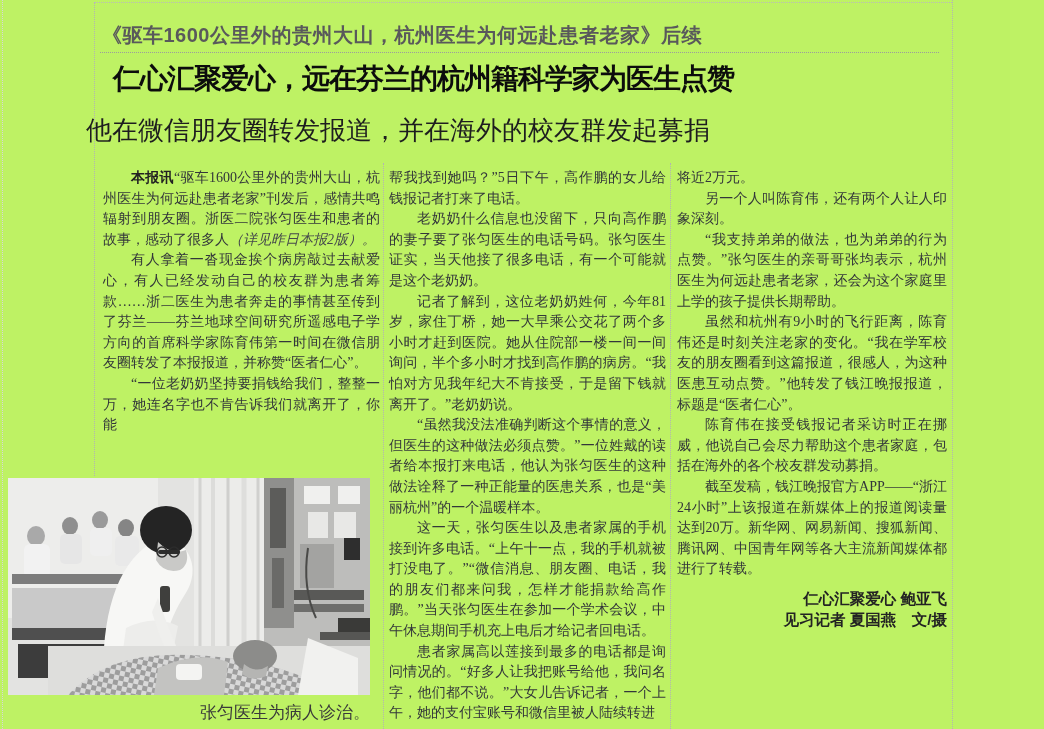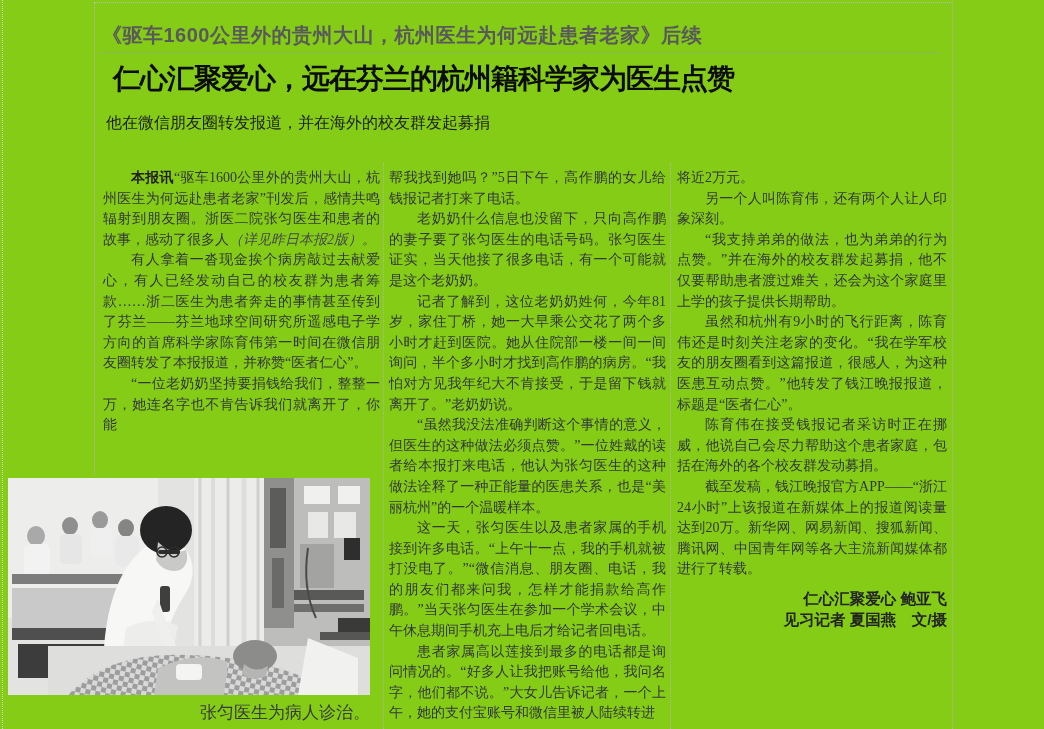"《驱车1600公里外的贵州大山，杭州医生为何远赴患者老家》后续" #page { background: #84cc16 -> #bef264 }
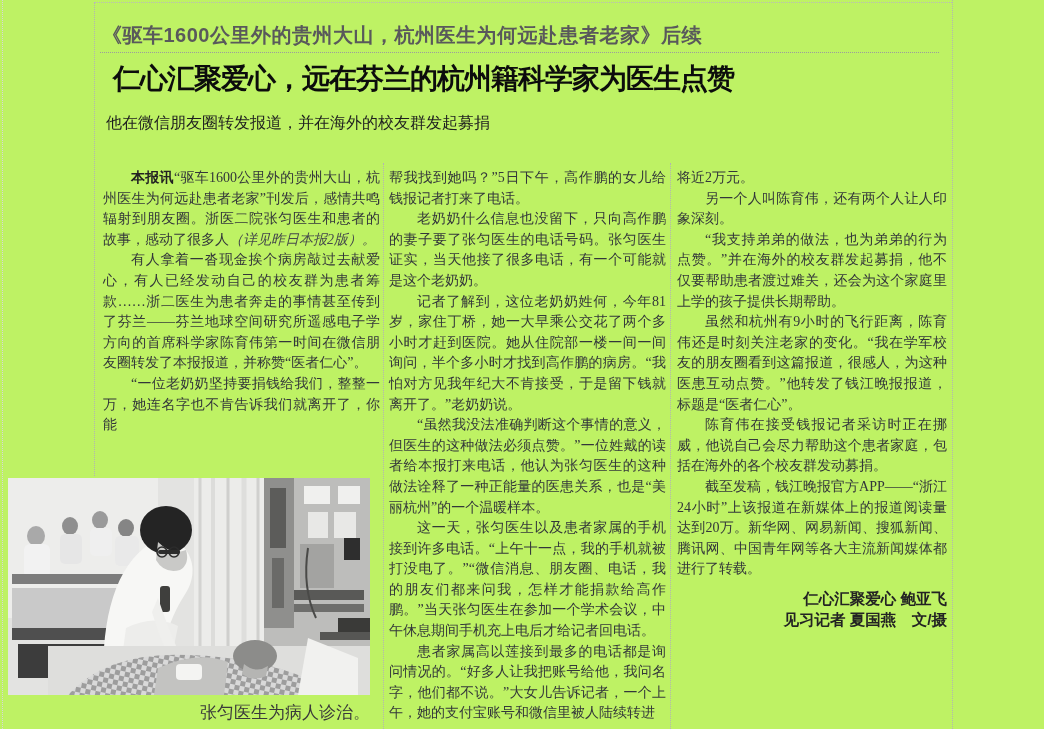"他在微信朋友圈转发报道，并在海外的校友群发起募捐" .subheadline { font-size: 16px -> 26px; left: 106px -> 86px }
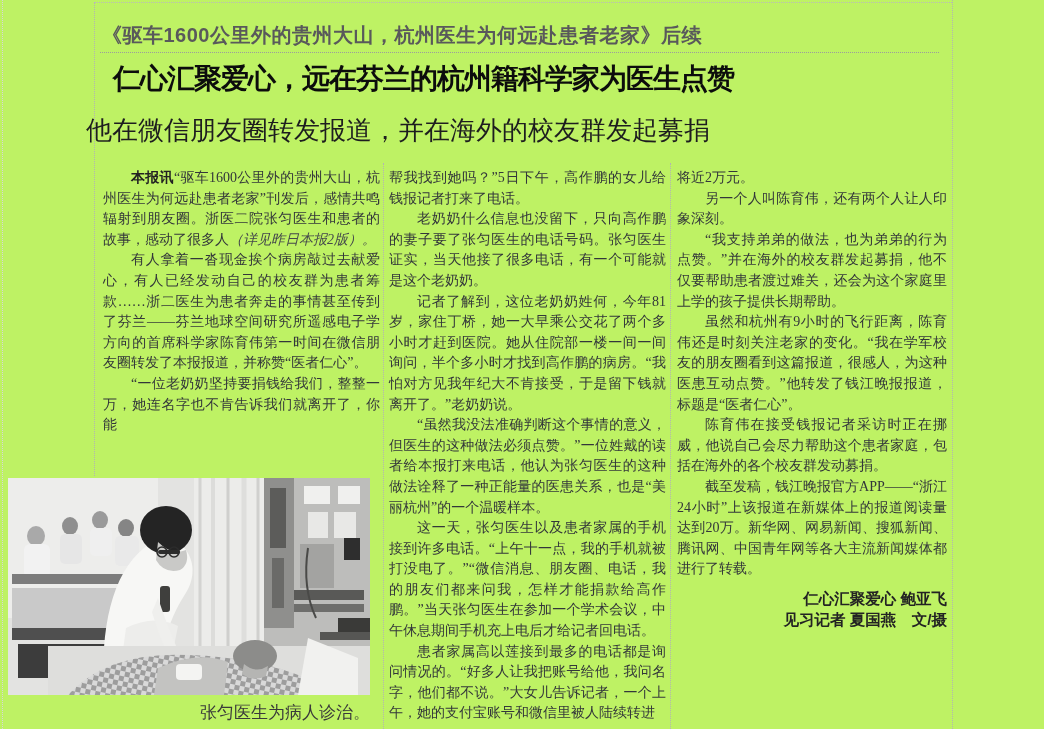"“我支持弟弟的做法，也为弟弟的行为点赞。”并在海外的校友群发起募捐，他不仅要帮助" p { text: 并在海外的校友群发起募捐，他不仅要帮助患者渡过难关 -> 张匀医生的亲哥哥张均表示，杭州医生为何远赴患者老家 }
